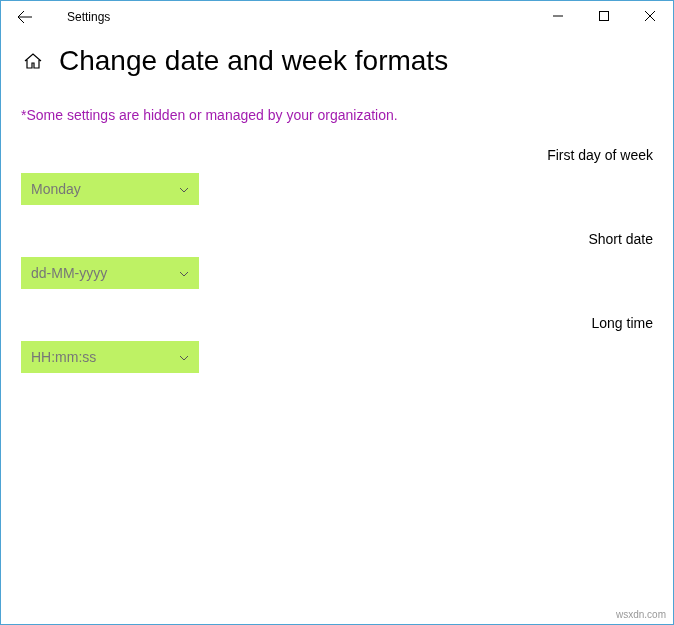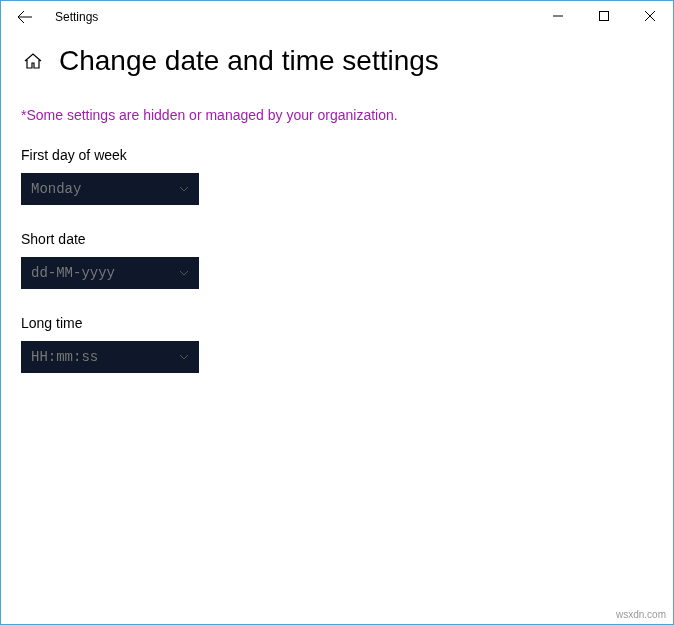"Settings" .title-text { margin-left: 16px -> 28px }
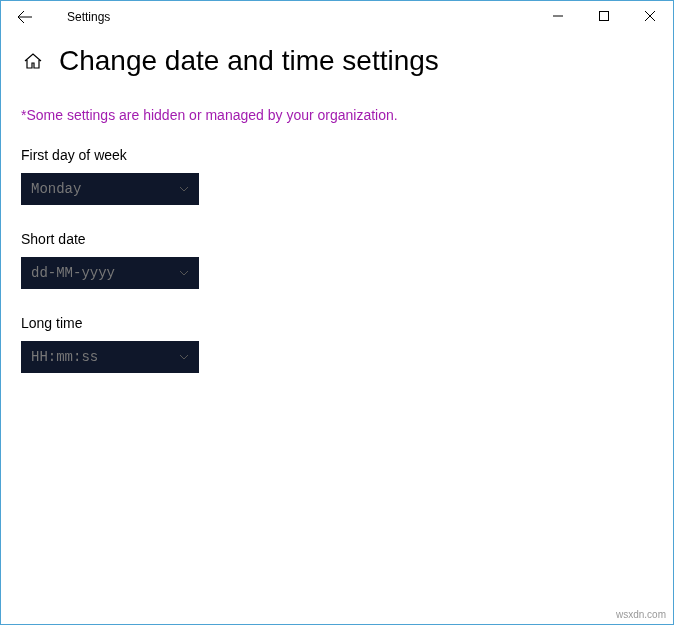"Change date and time settings" h1.page-title { text: time settings -> week formats }
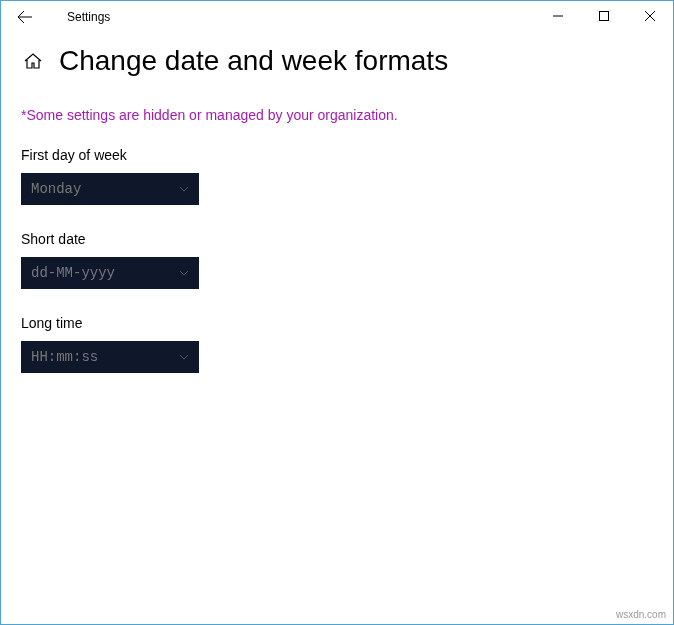"First day of week" .field-group { text-align: none -> right }
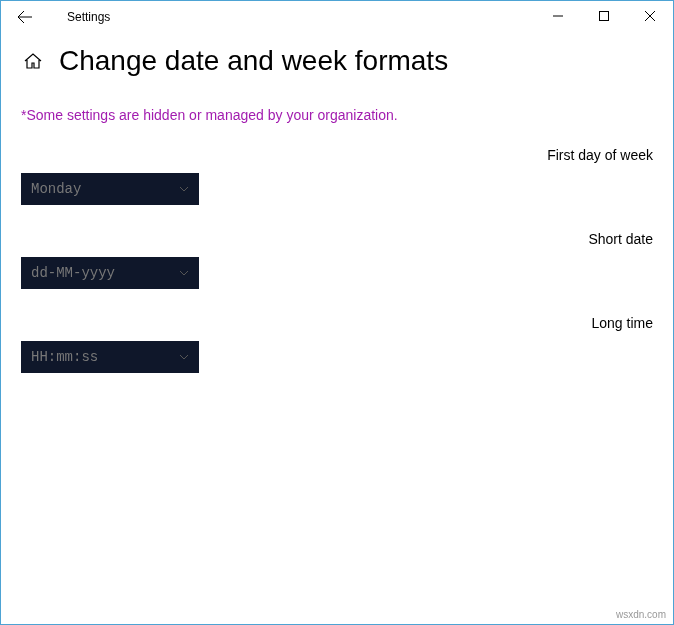"Monday" .dropdown { background: #0f172a -> #bef264; font-family: Liberation Mono, monospace -> none }
